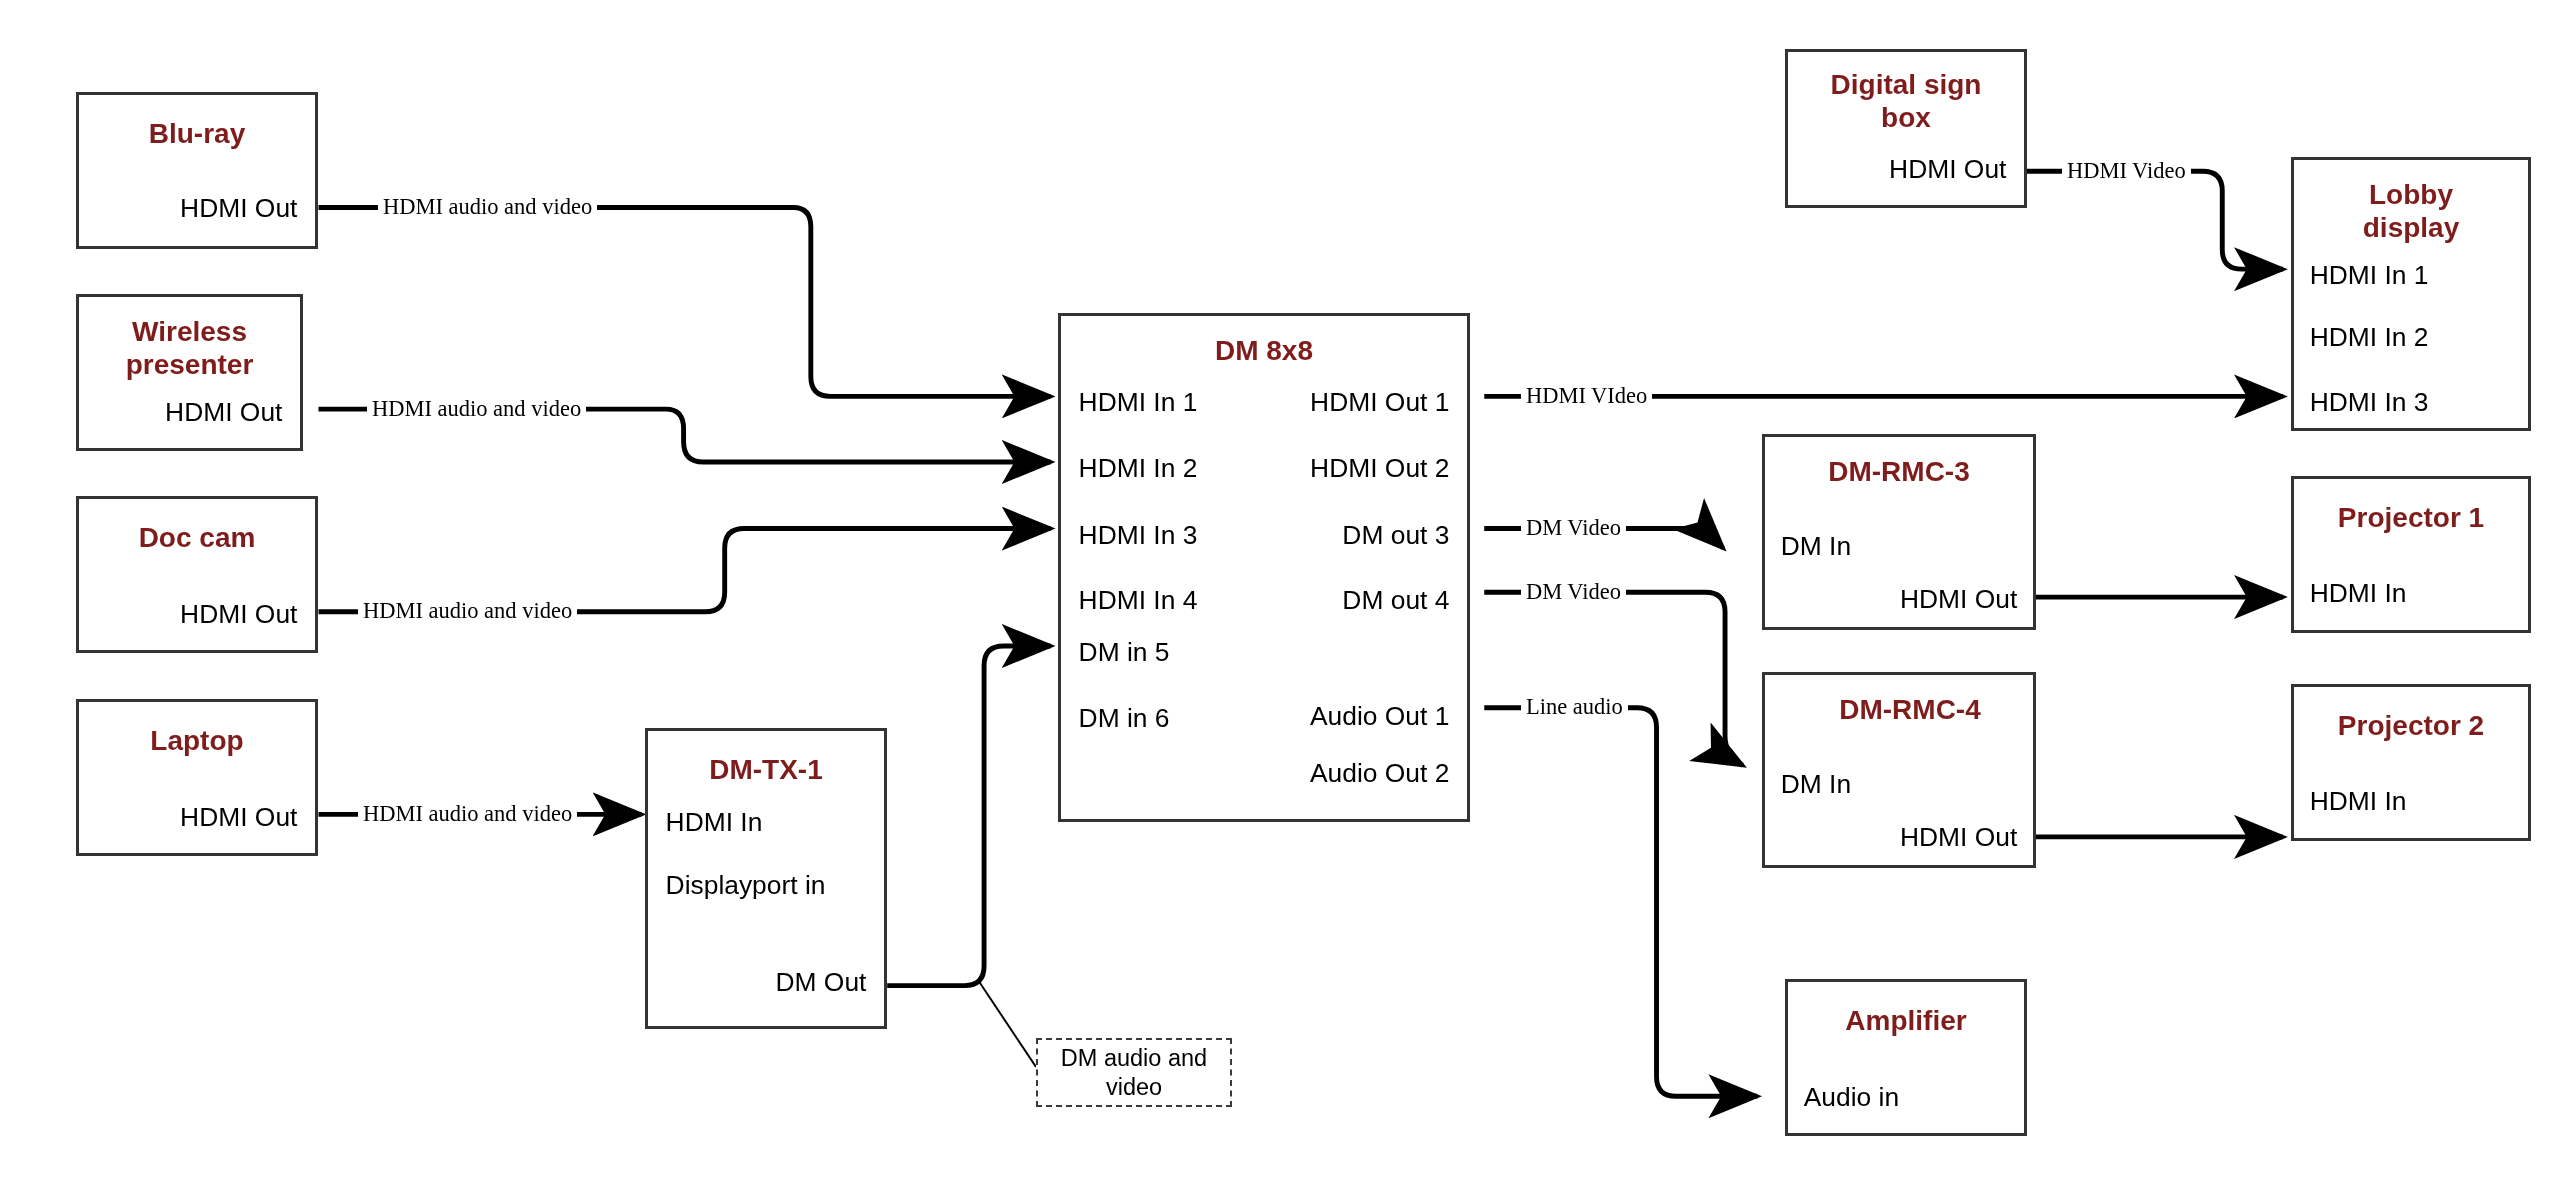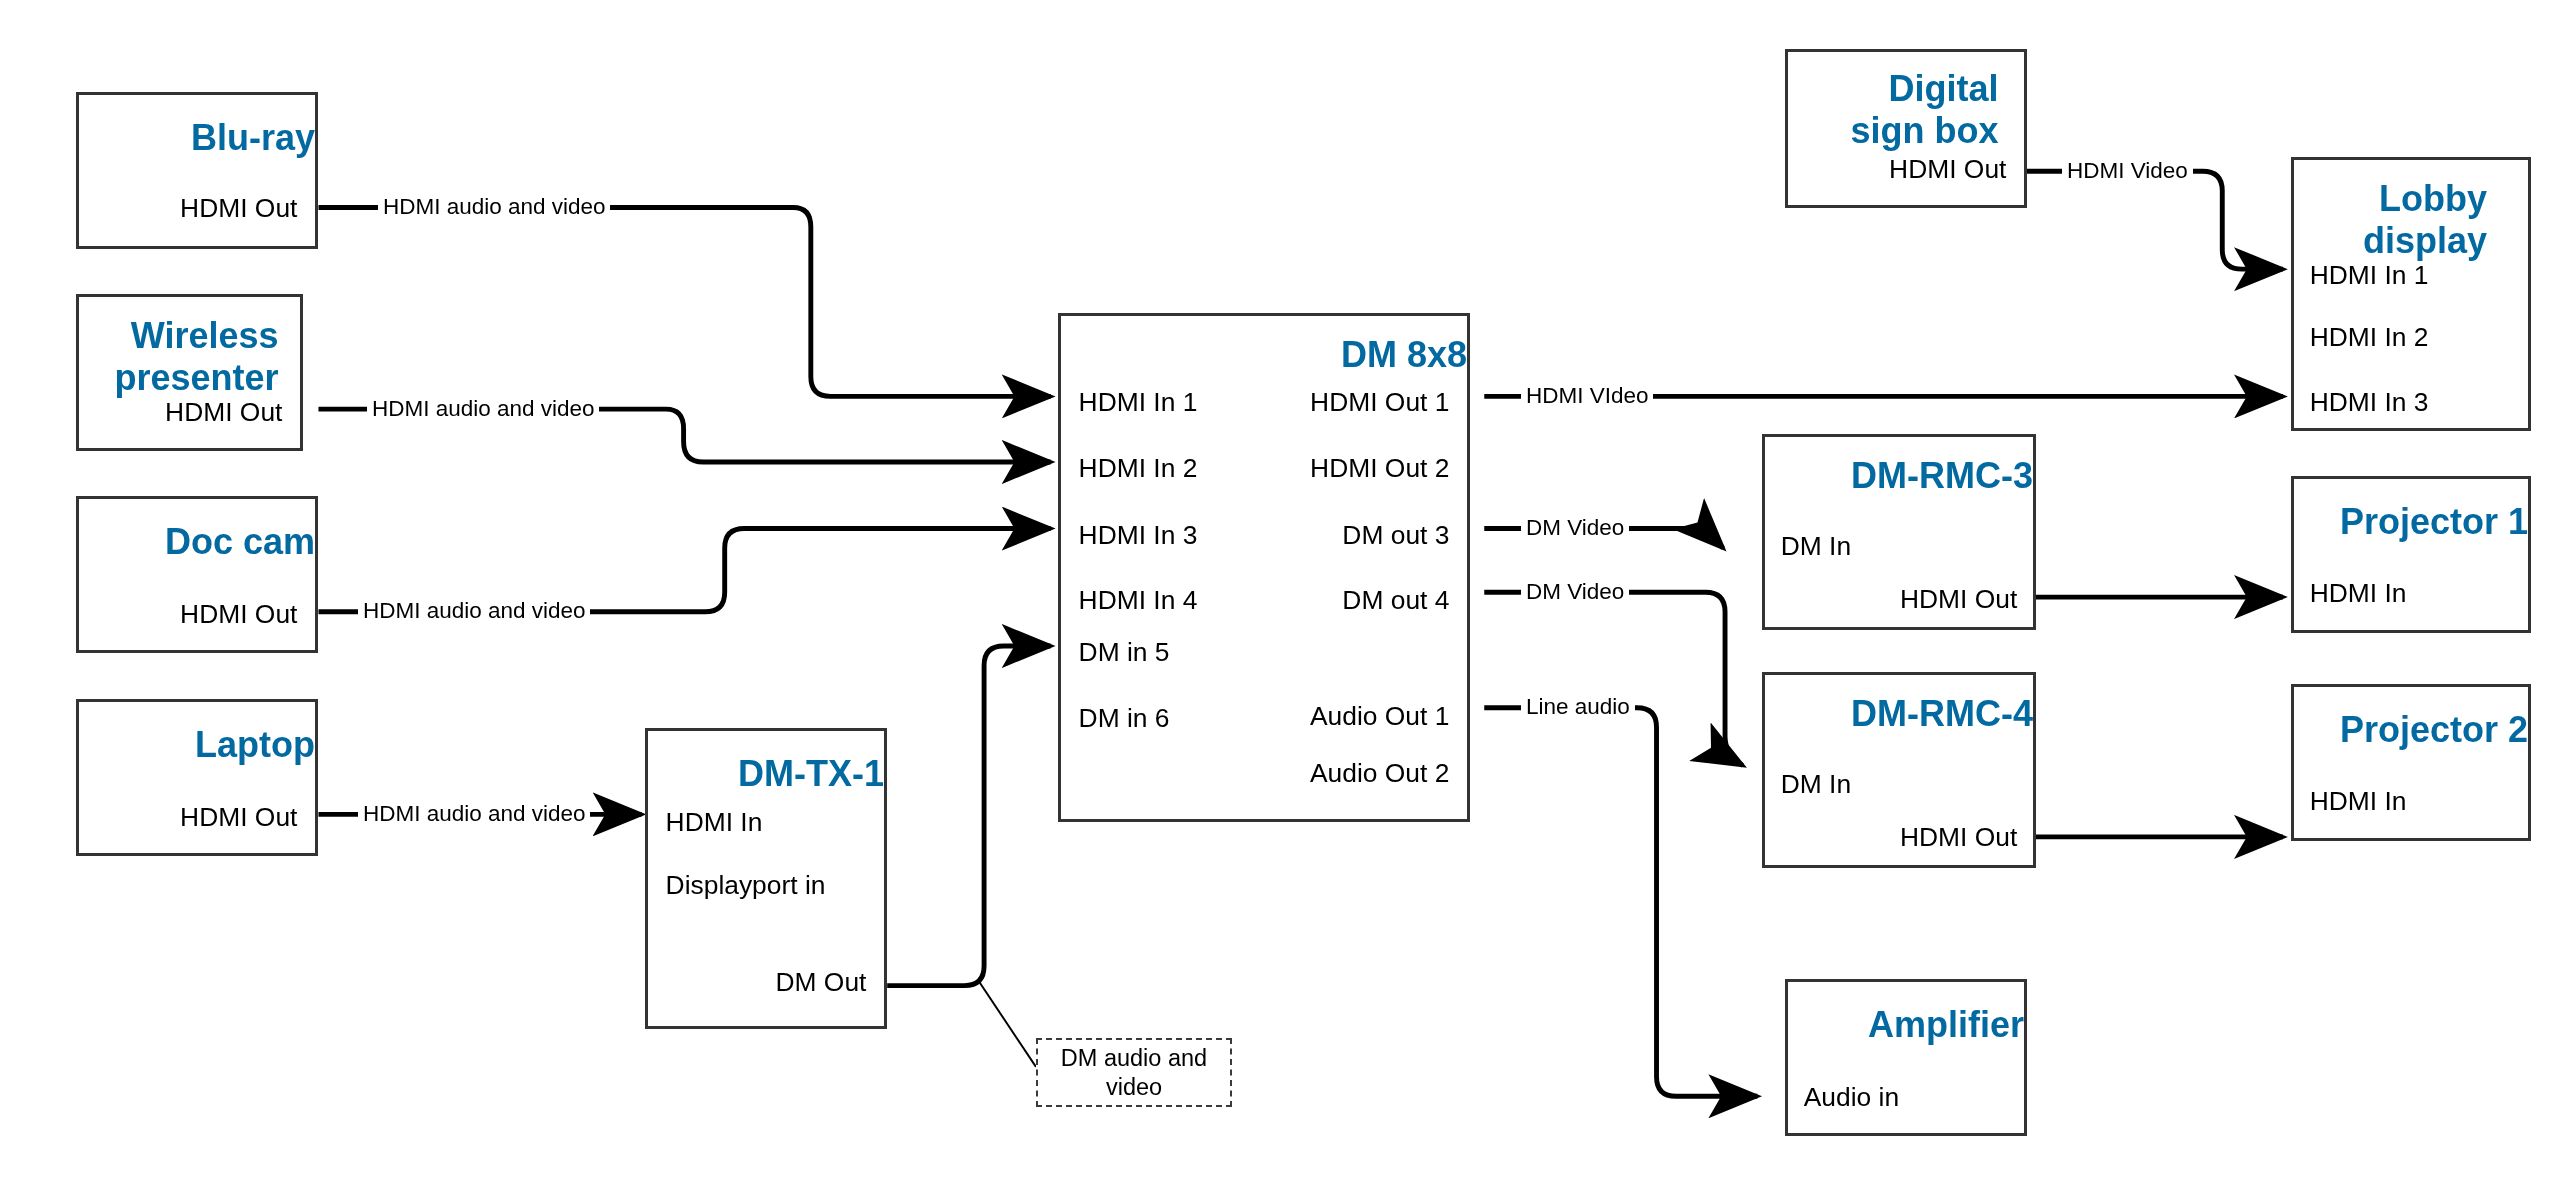"Digital sign box" .node .title { color: #0369a1 -> #7f1d1d; font-size: 36px -> 28px; text-align: right -> center }
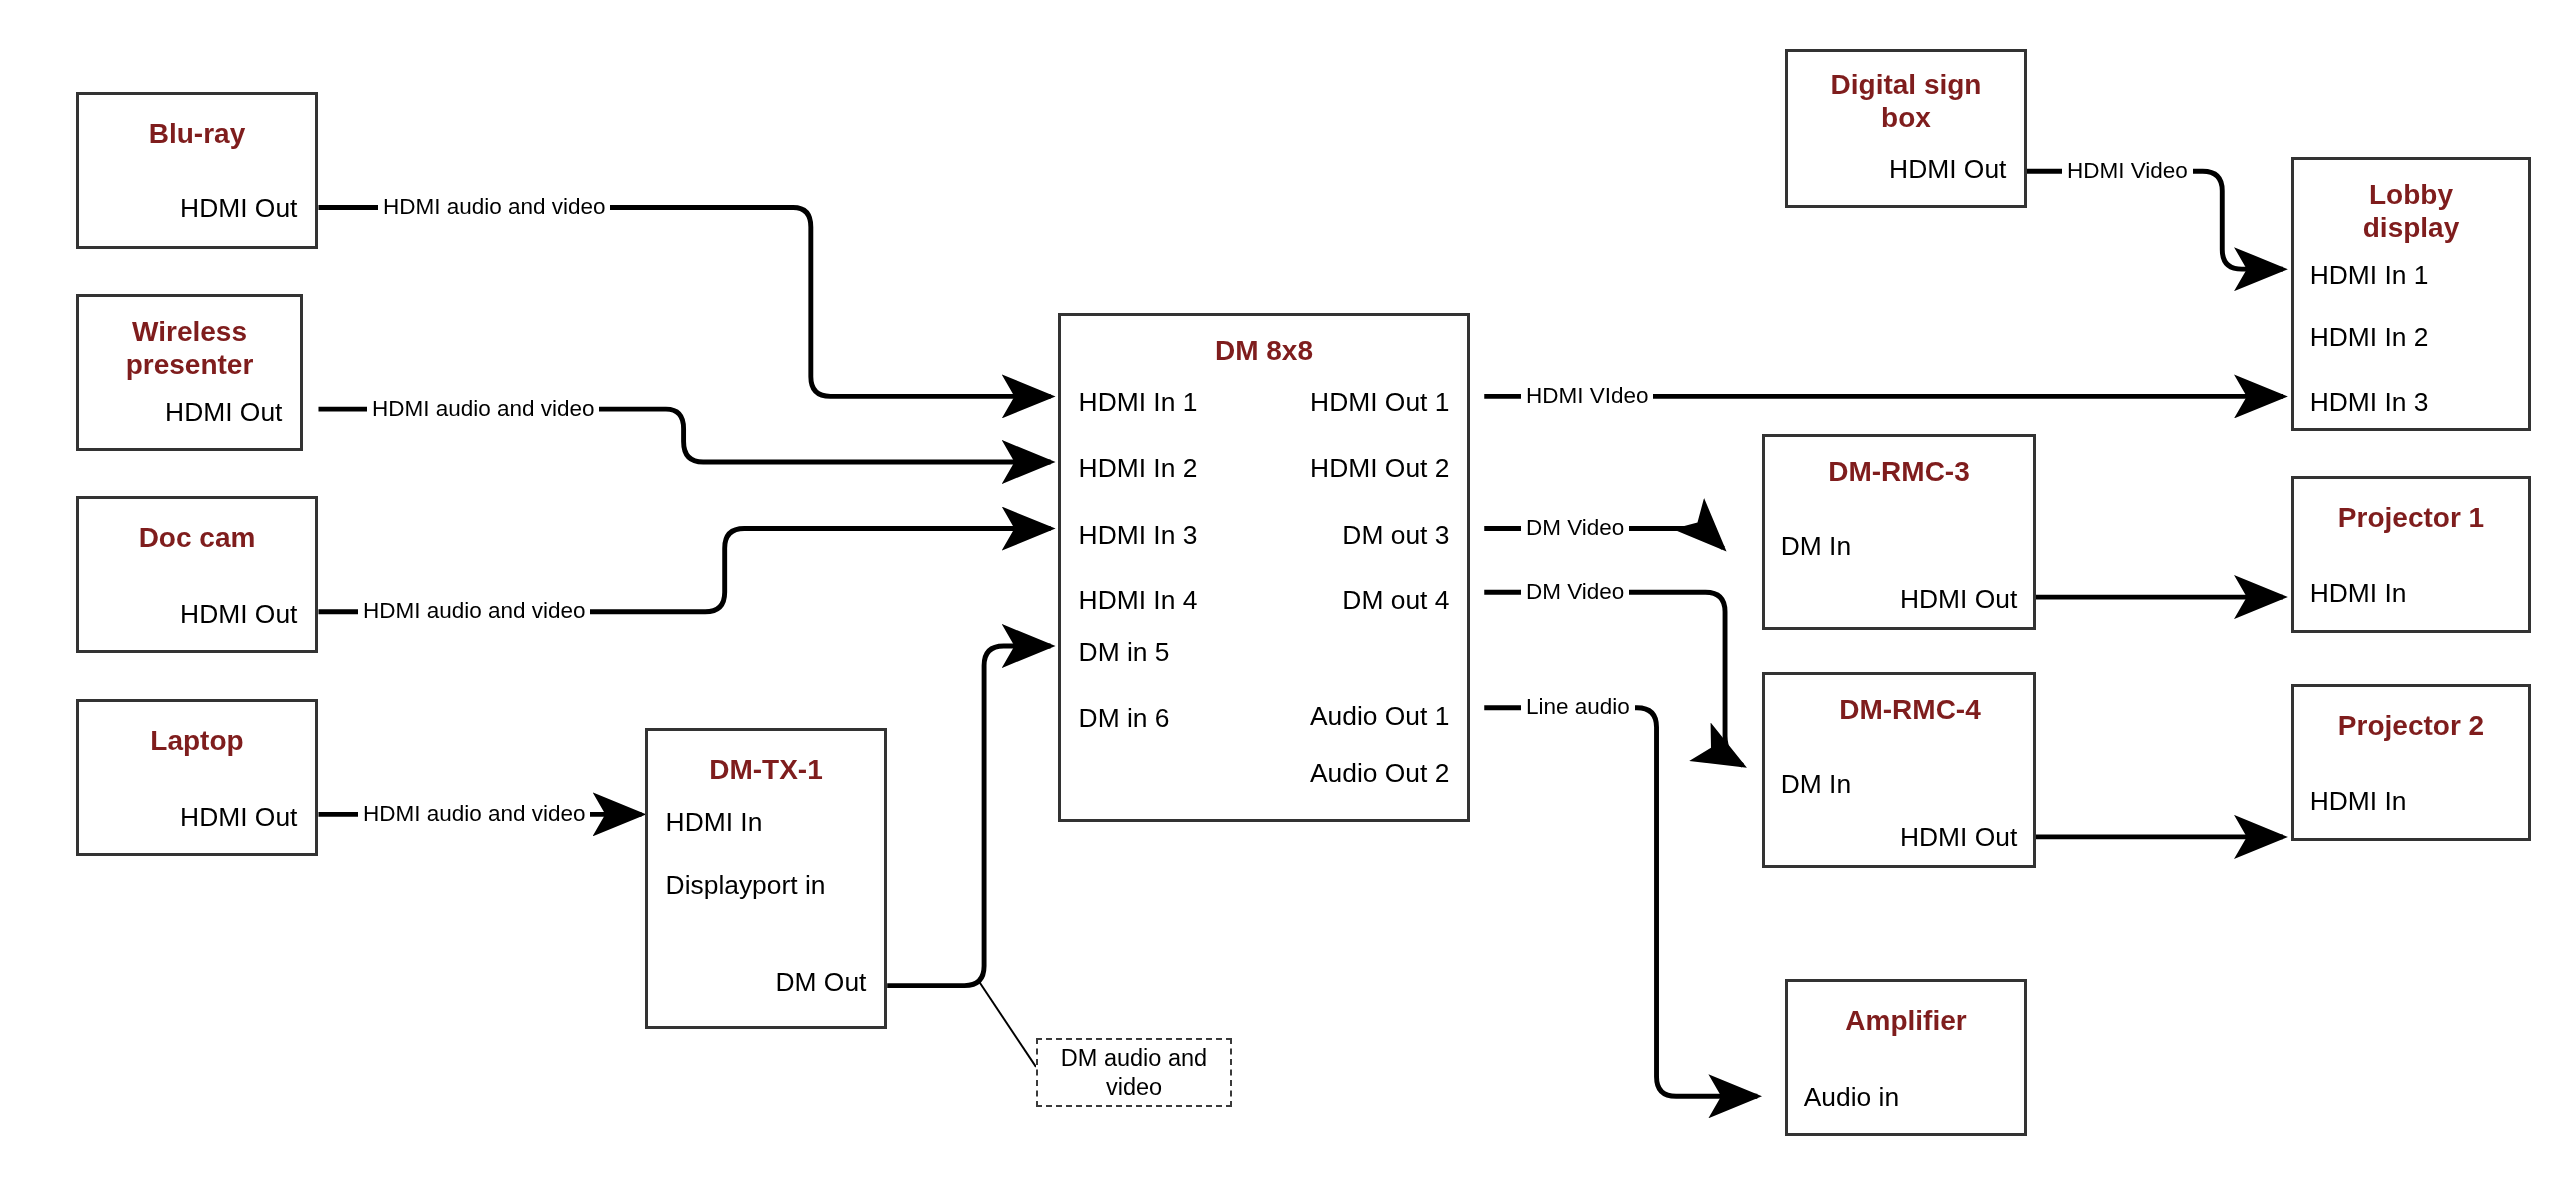"HDMI Video" .wire-label { font-family: none -> Liberation Serif, serif }
